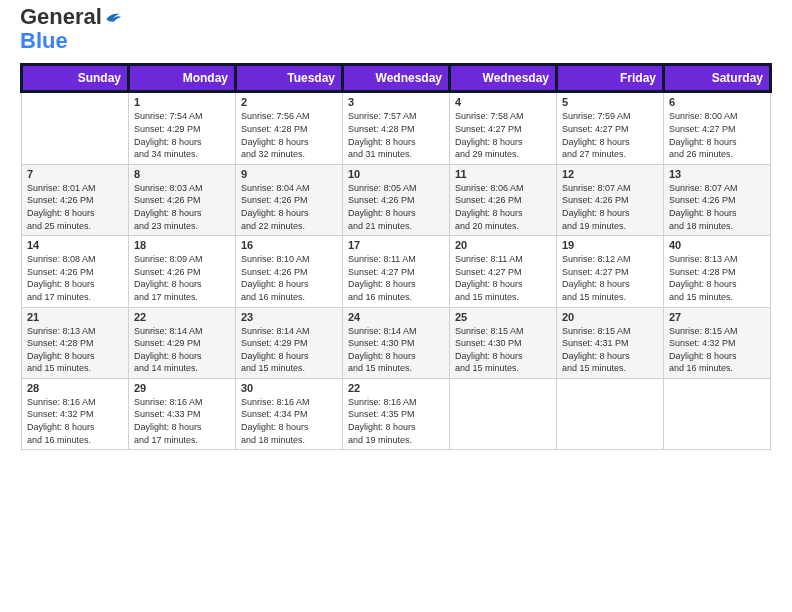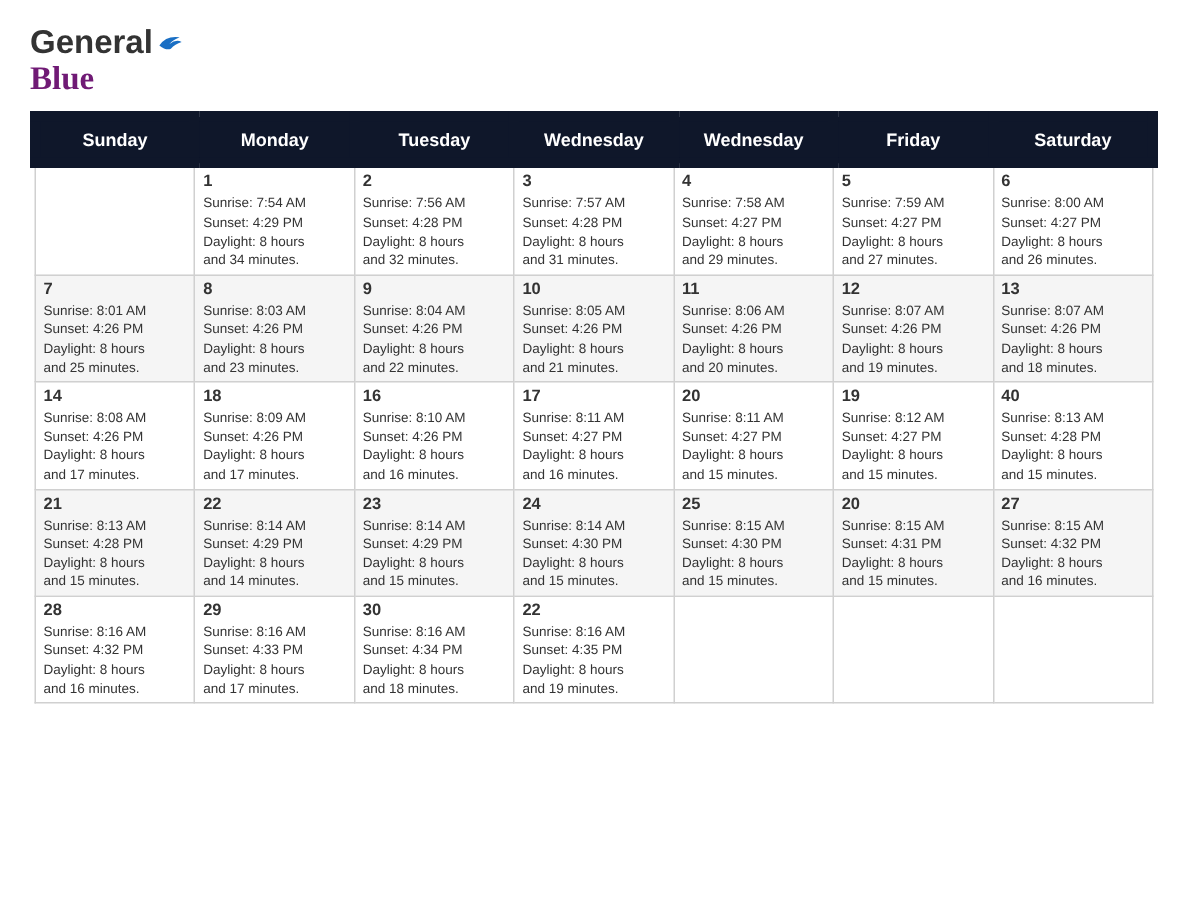"General" .page { padding: 16px 20px -> 5px 20px }
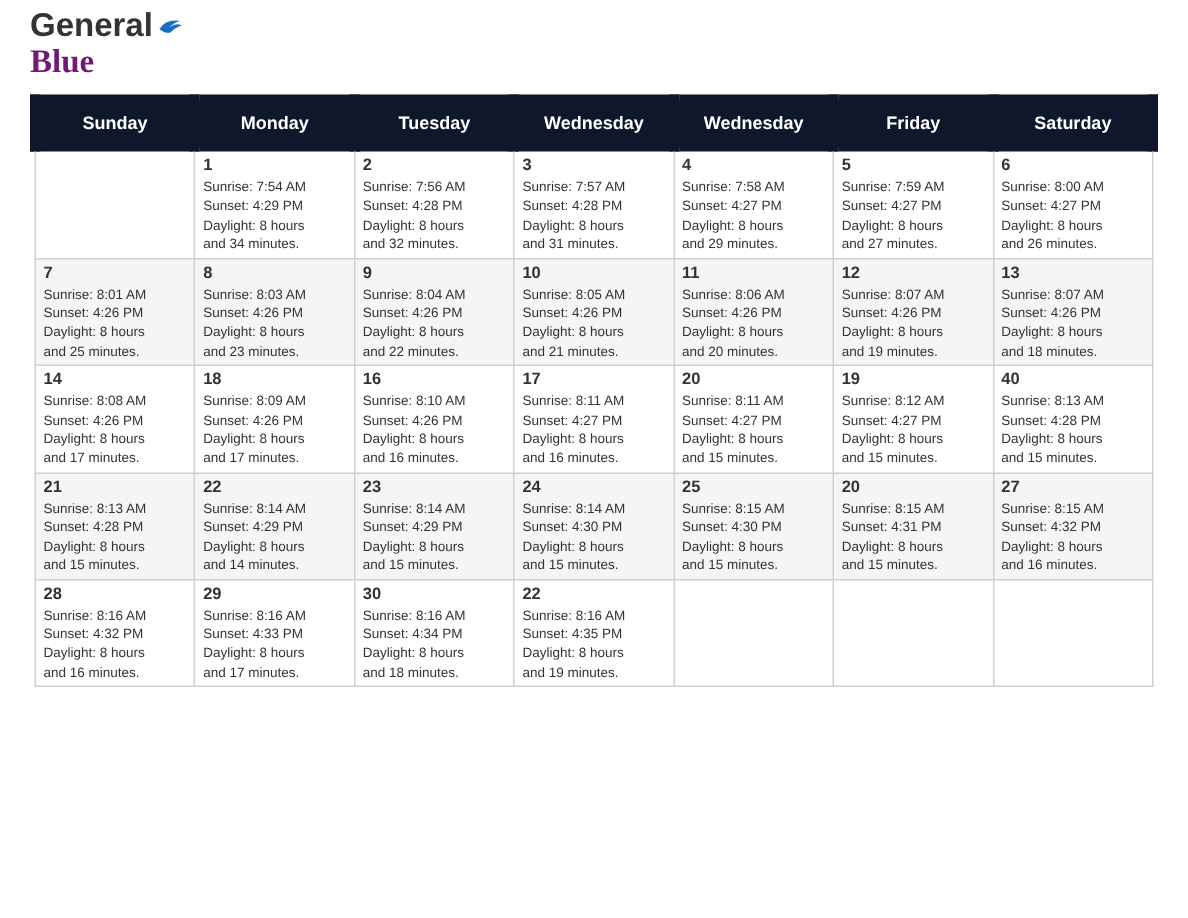"Blue" .logo-text span { color: #701a75 -> #3b82f6; font-family: Liberation Serif, serif -> none }
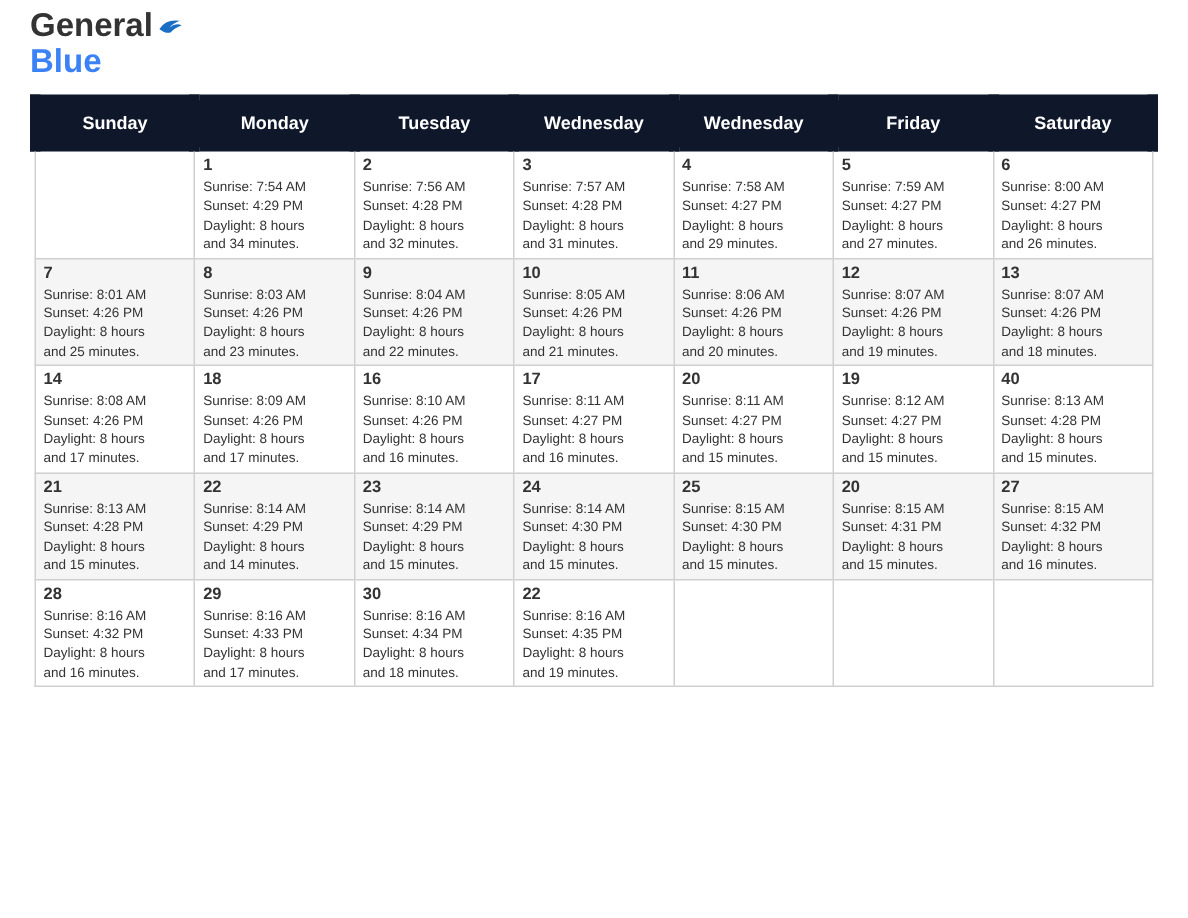"Sunday" .calendar thead tr th { background-color: #0f172a -> #6d28d9; border: 7px solid #0f172a -> 3px solid #0f172a; text-align: center -> right }
